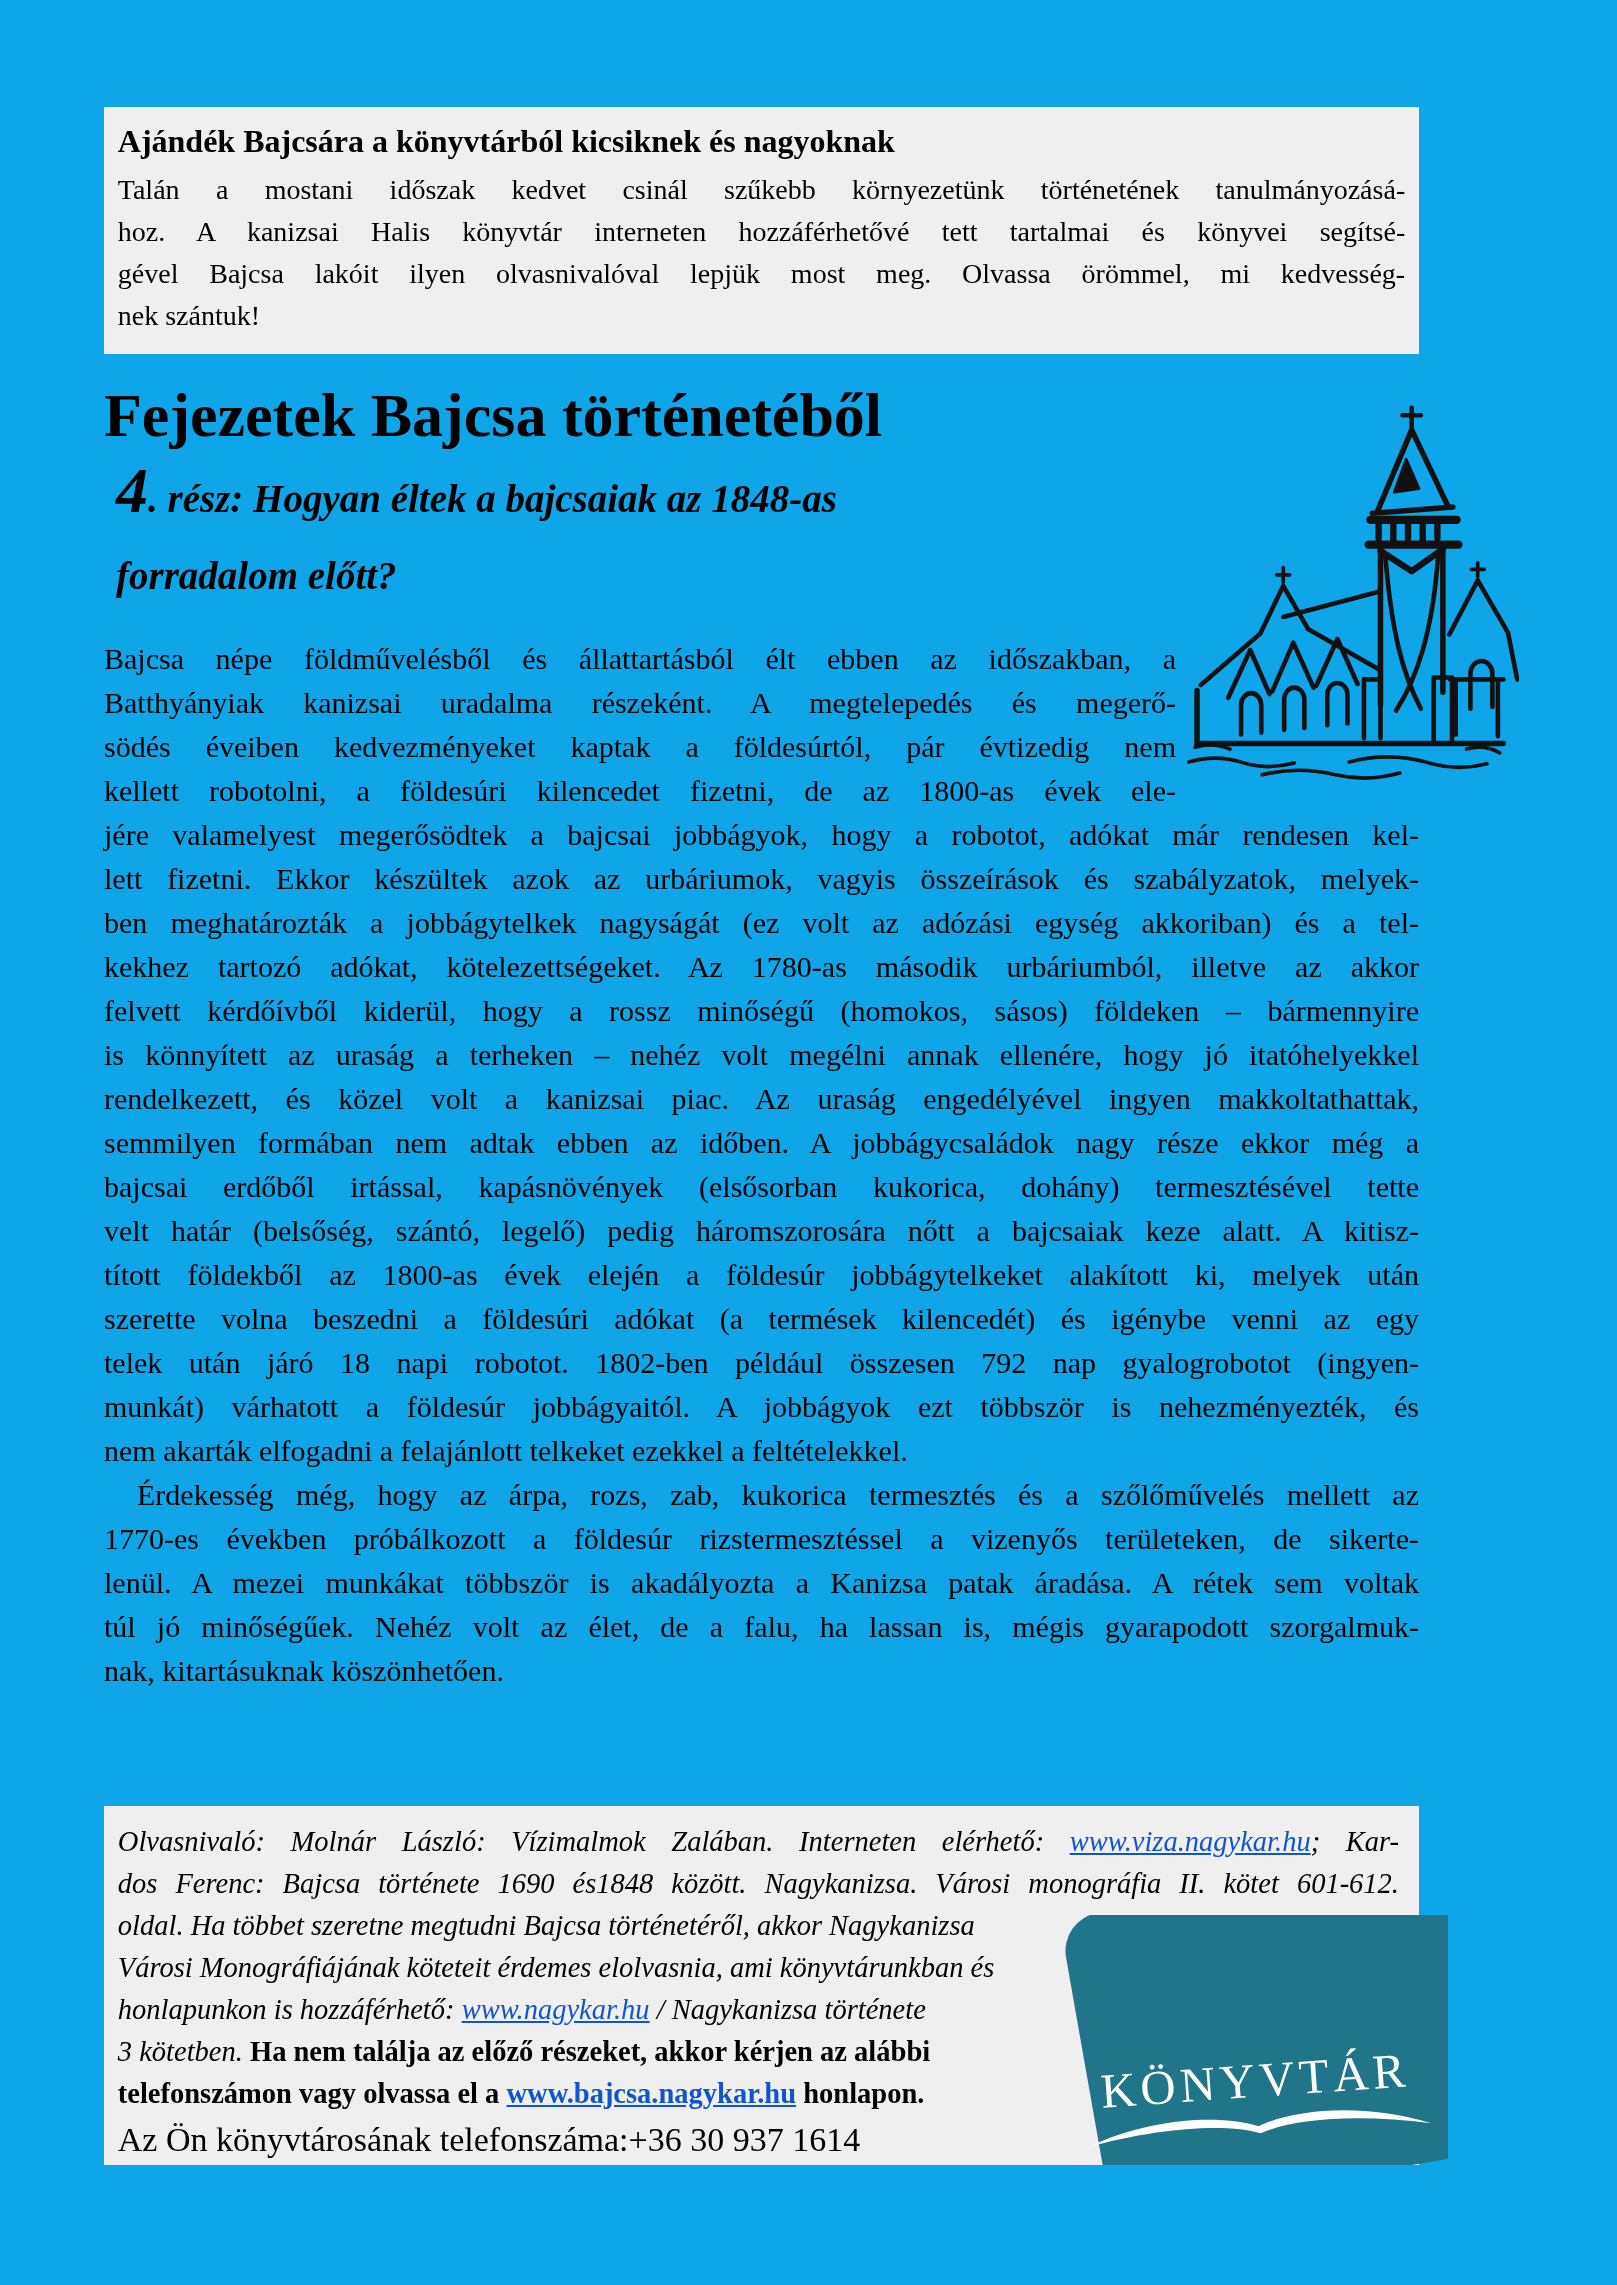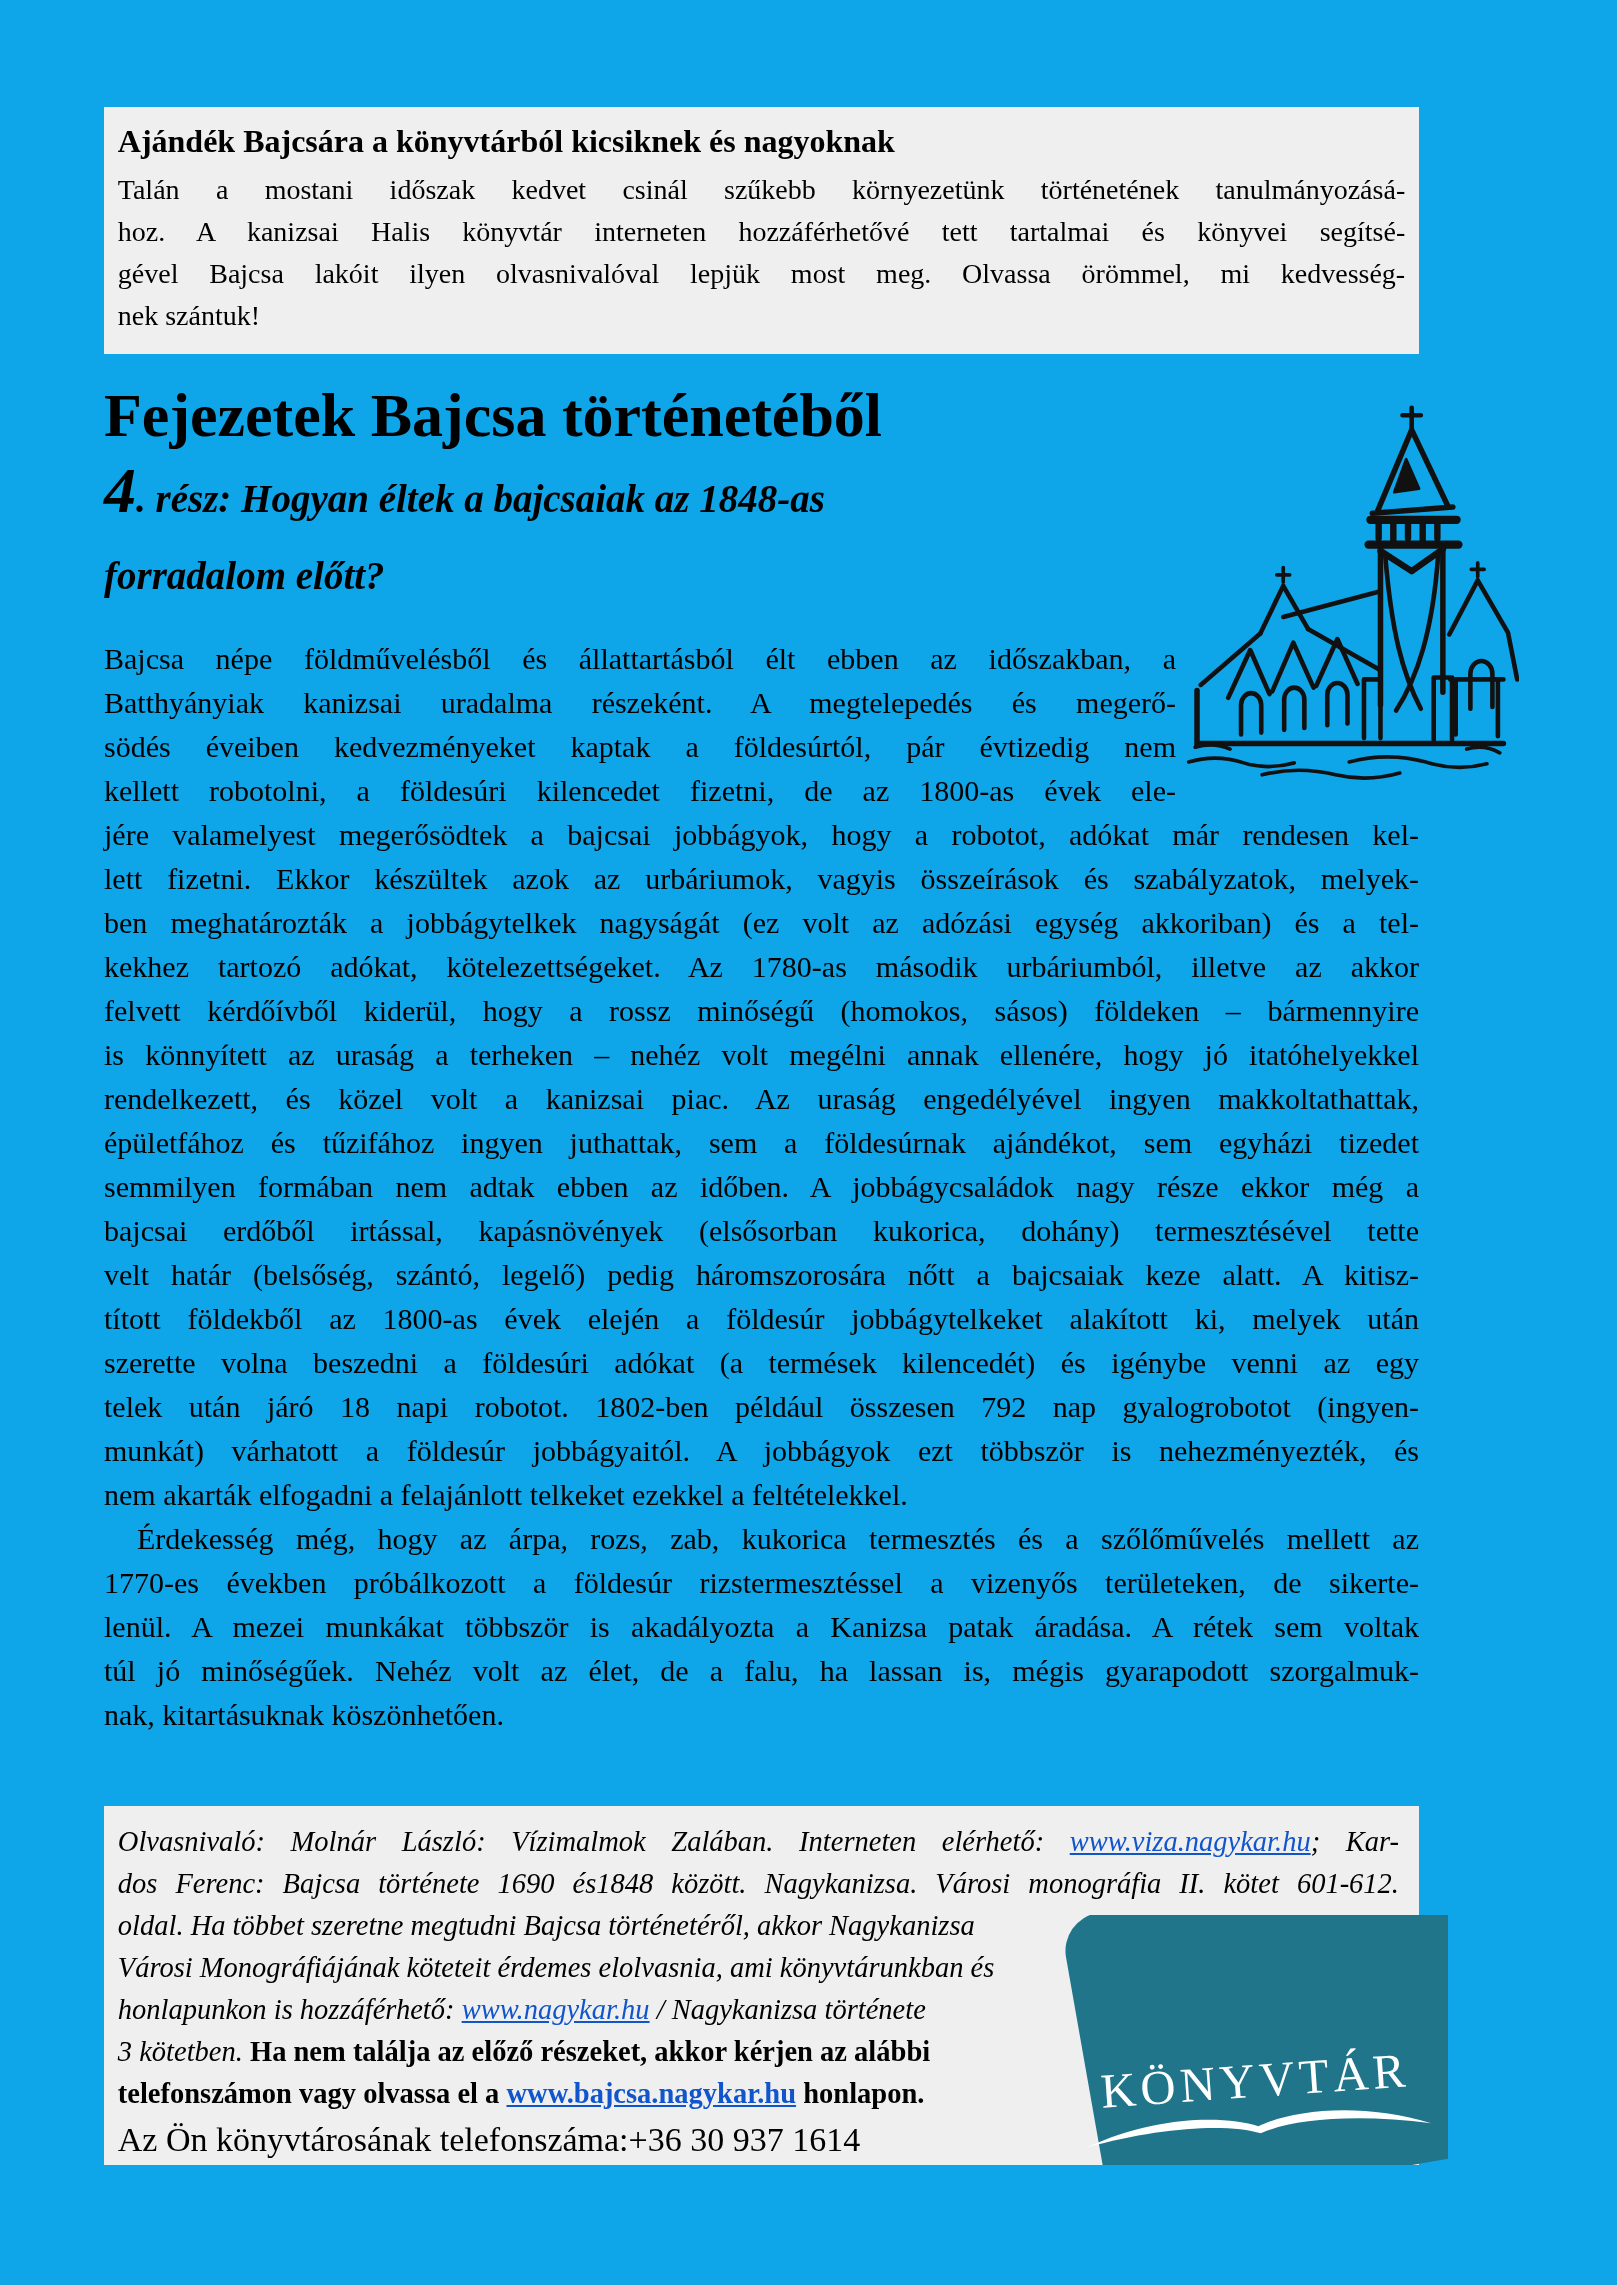"4. rész: Hogyan éltek a" .doc-subtitle { left: 0 -> 12px }
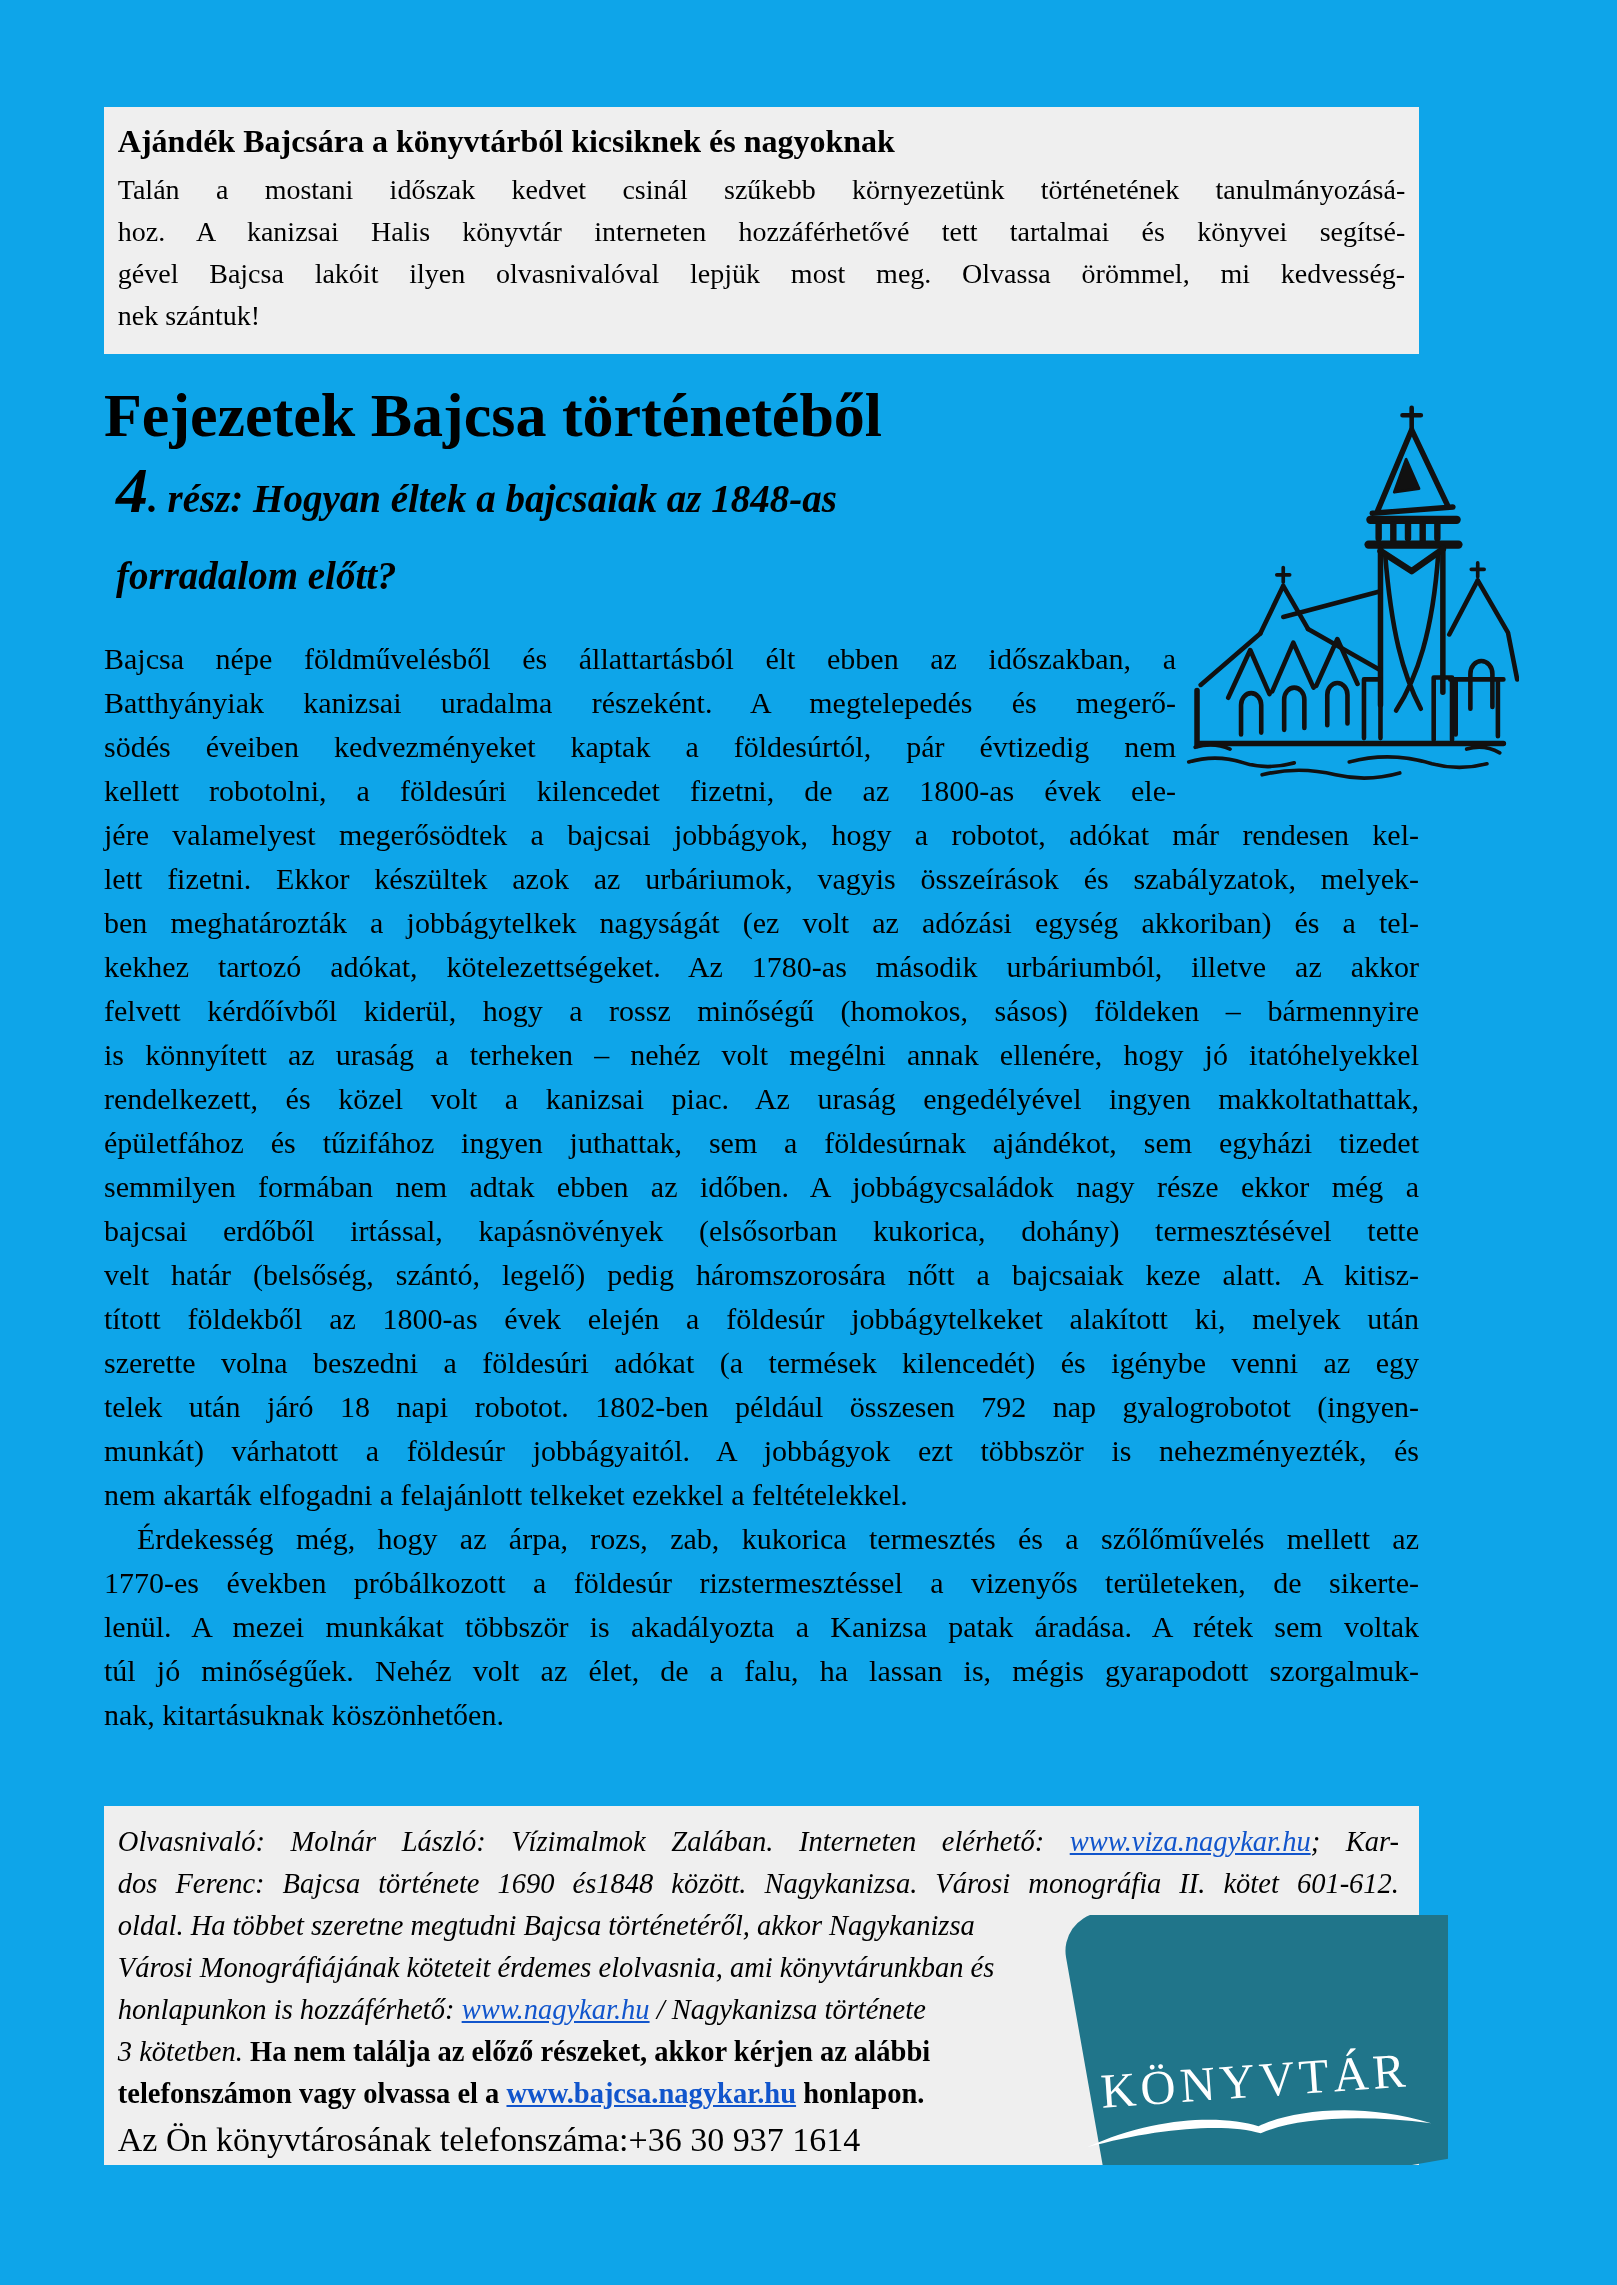"épületfához és tűzifához ingyen" div.bl { html: <div>épületfához és tűzifához ingyen juthattak, sem a földesúrnak ajándékot, sem egyházi tizedet</div> -> none }
